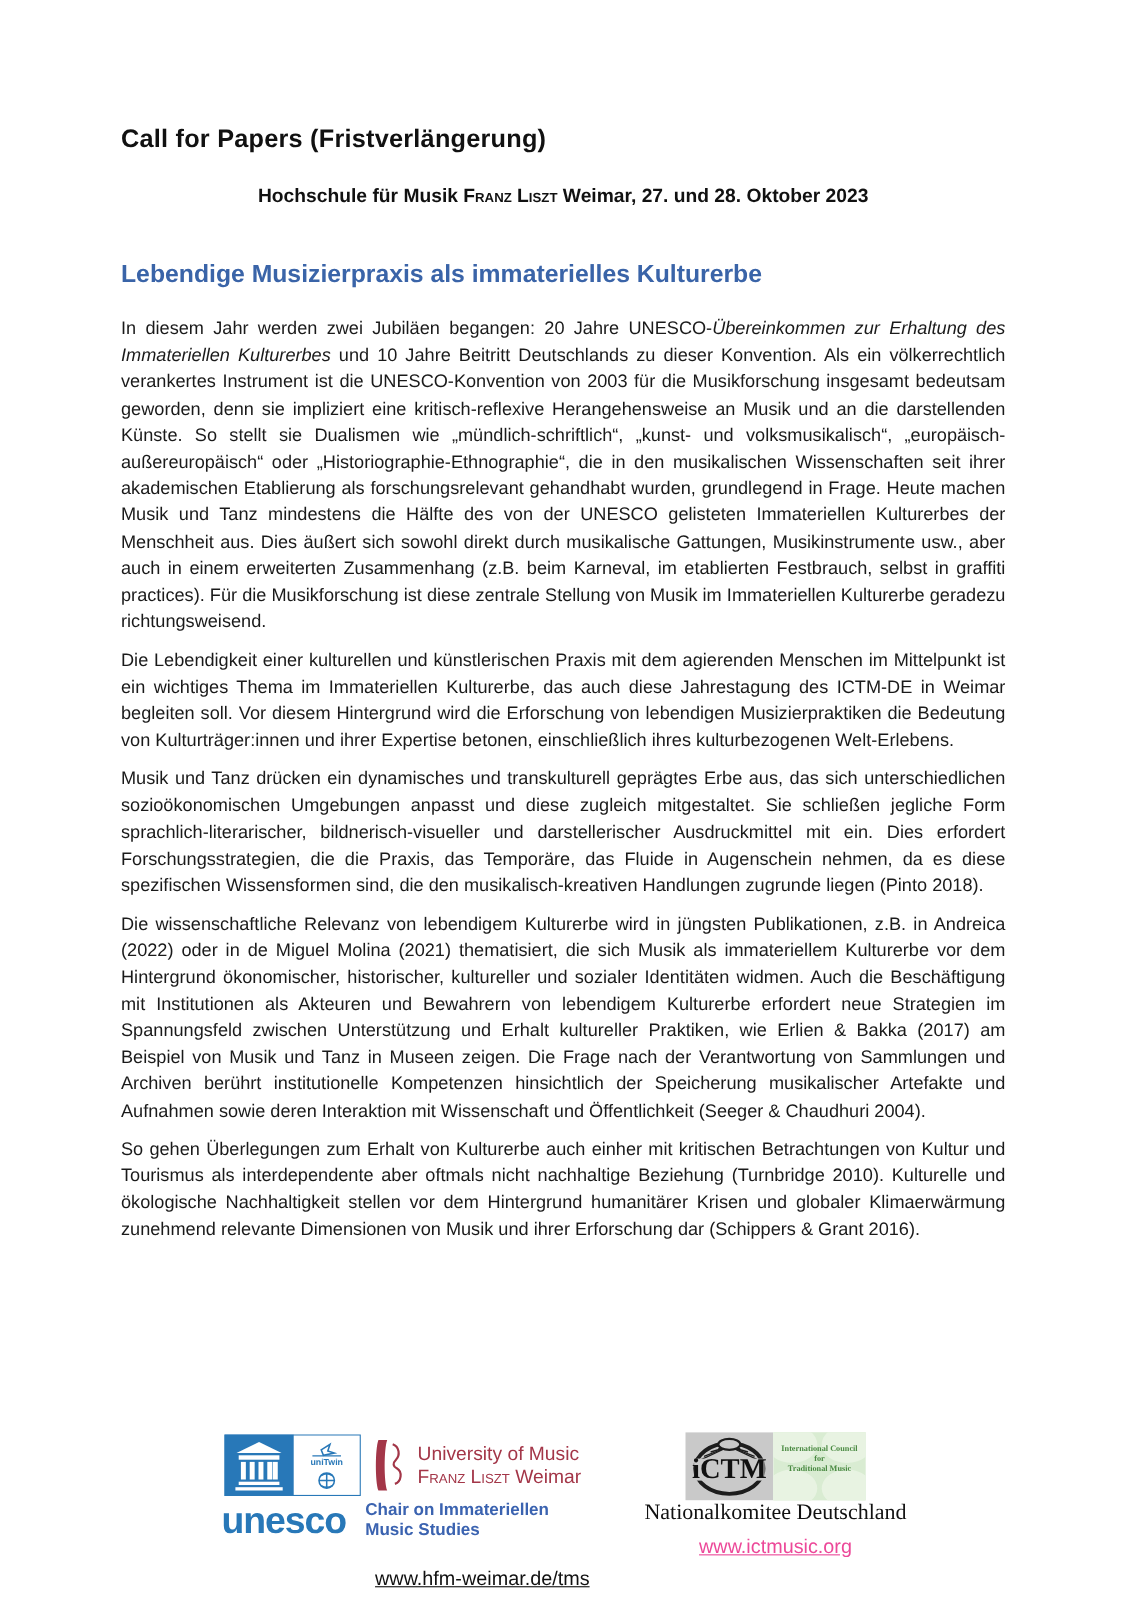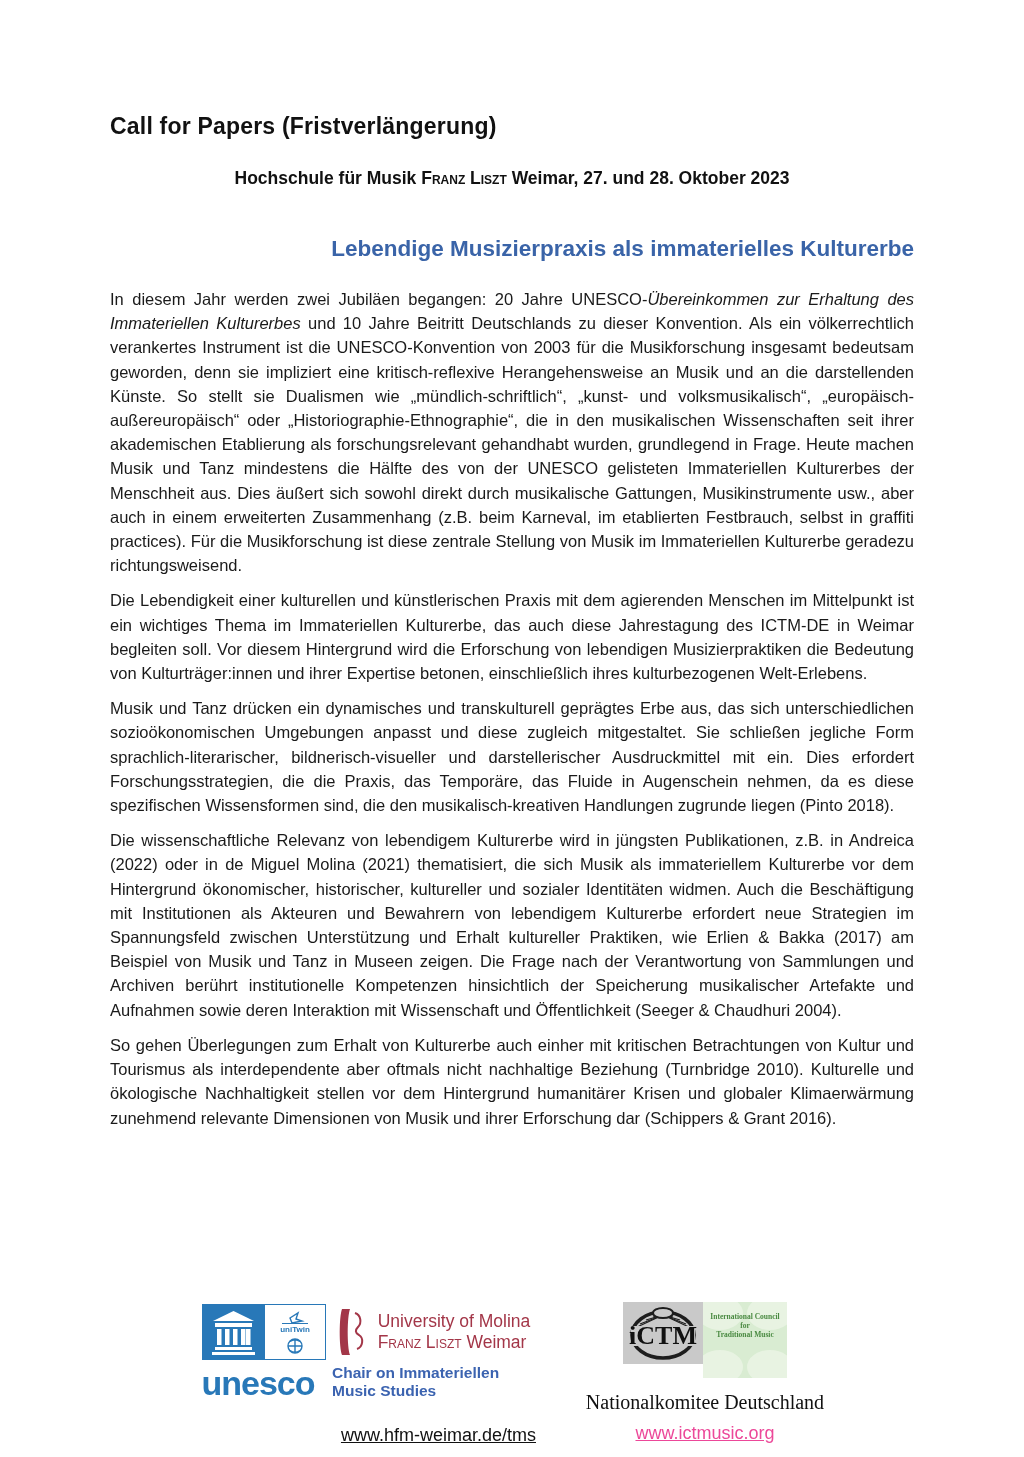"Lebendige Musizierpraxis als" h2.section-heading { text-align: right -> left }
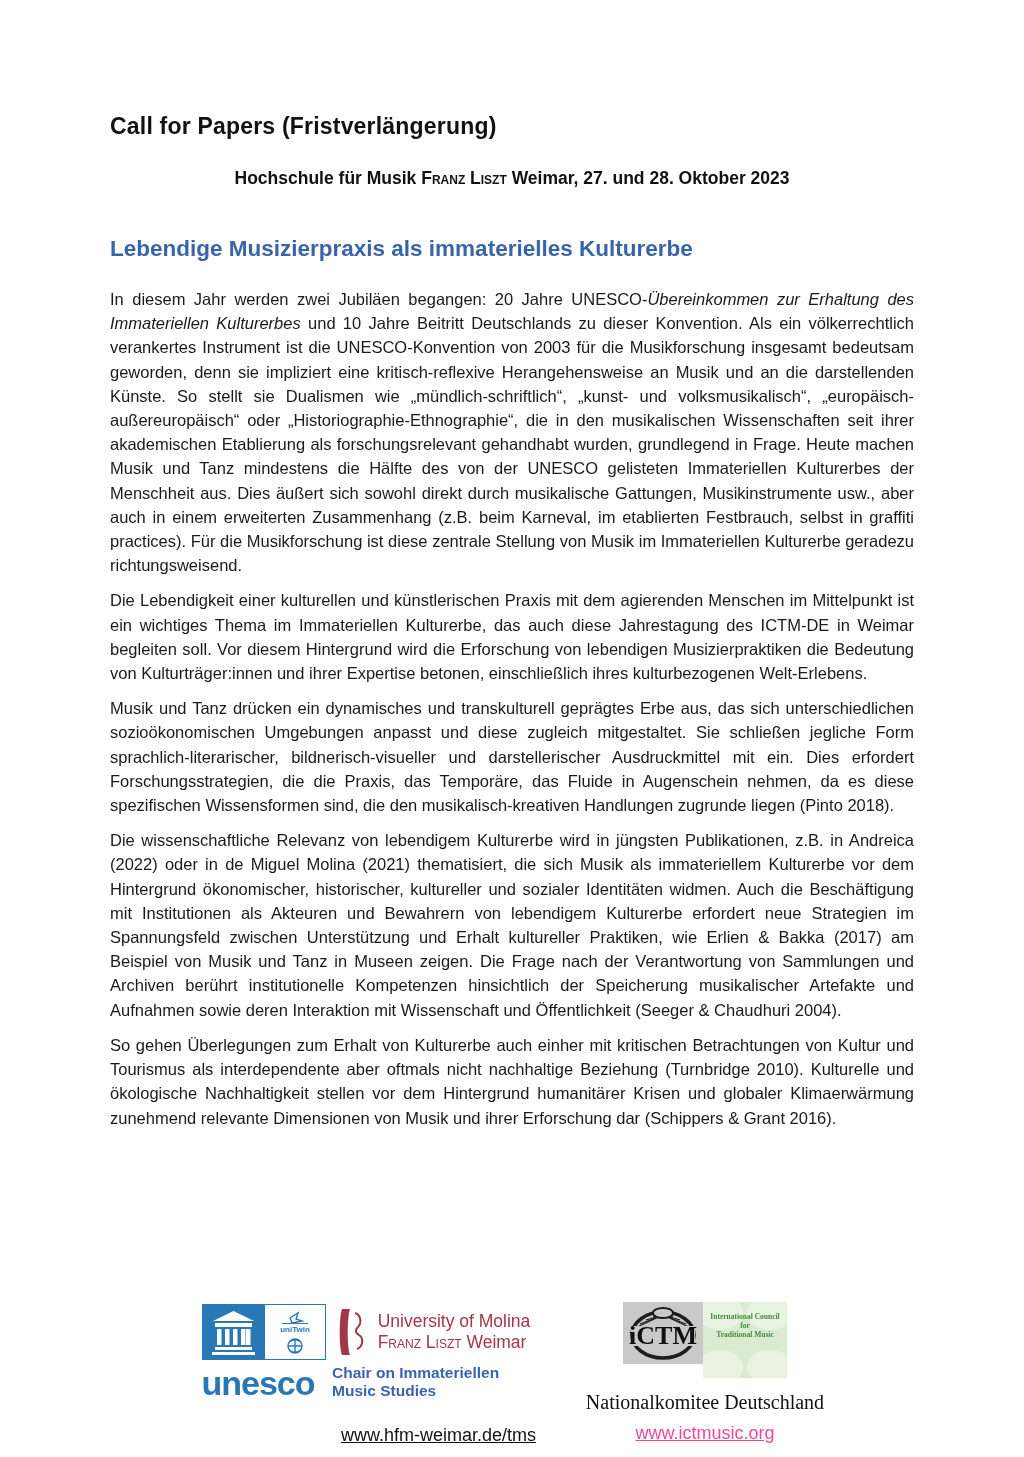"University of Molina" div { text: Molina -> Music }
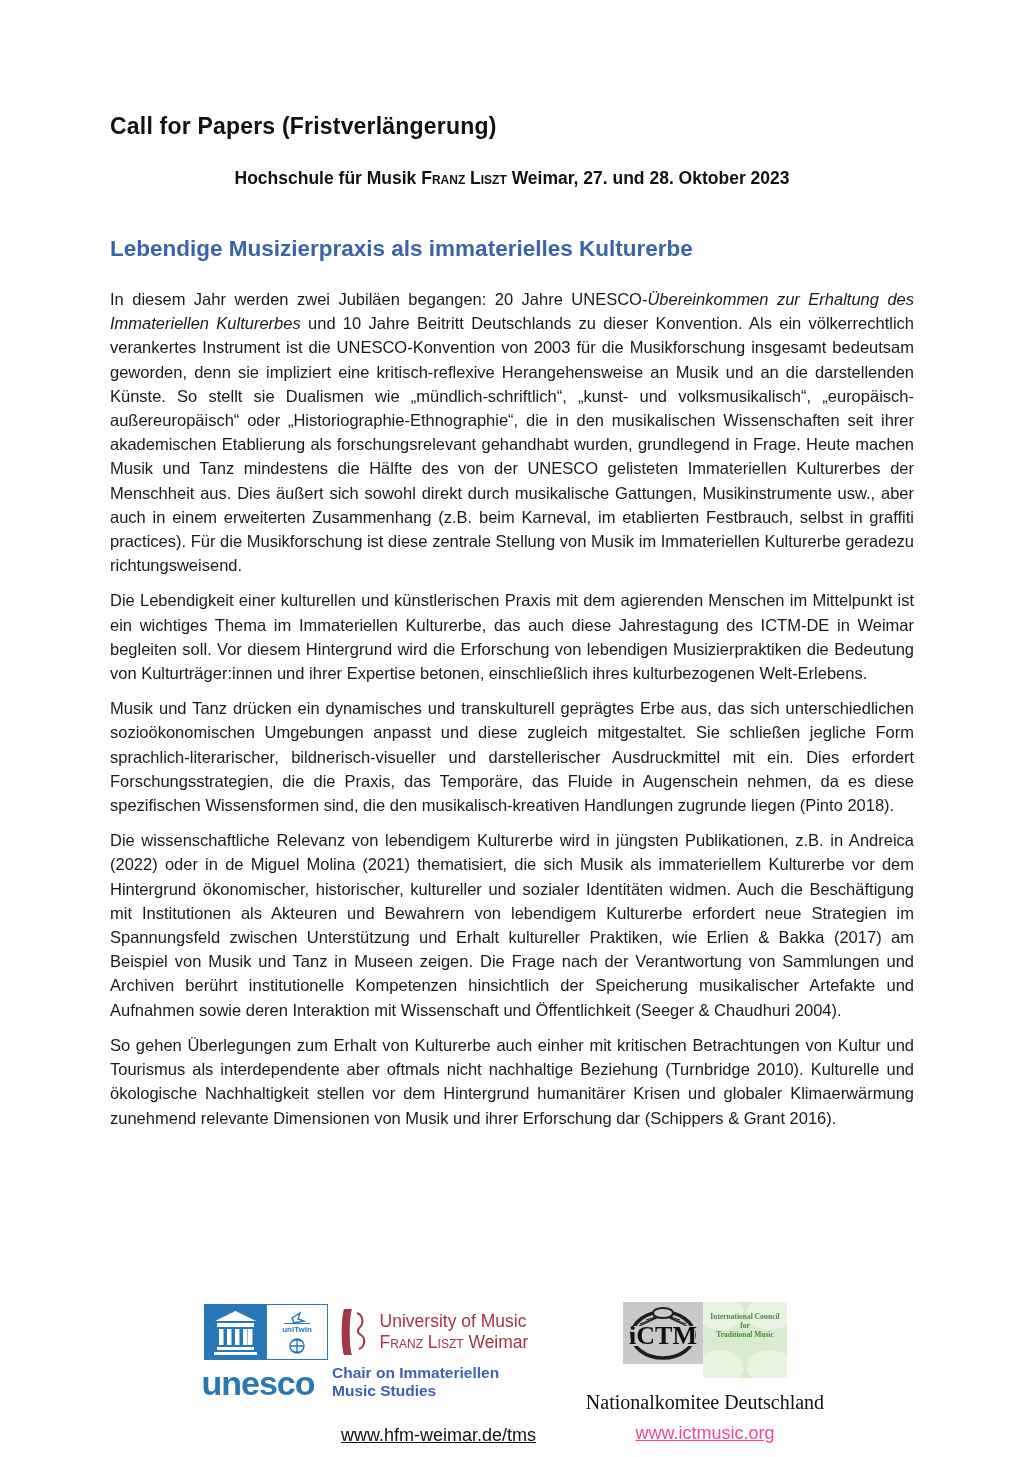"International Council" .ictm-green { height: 76px -> 62px }
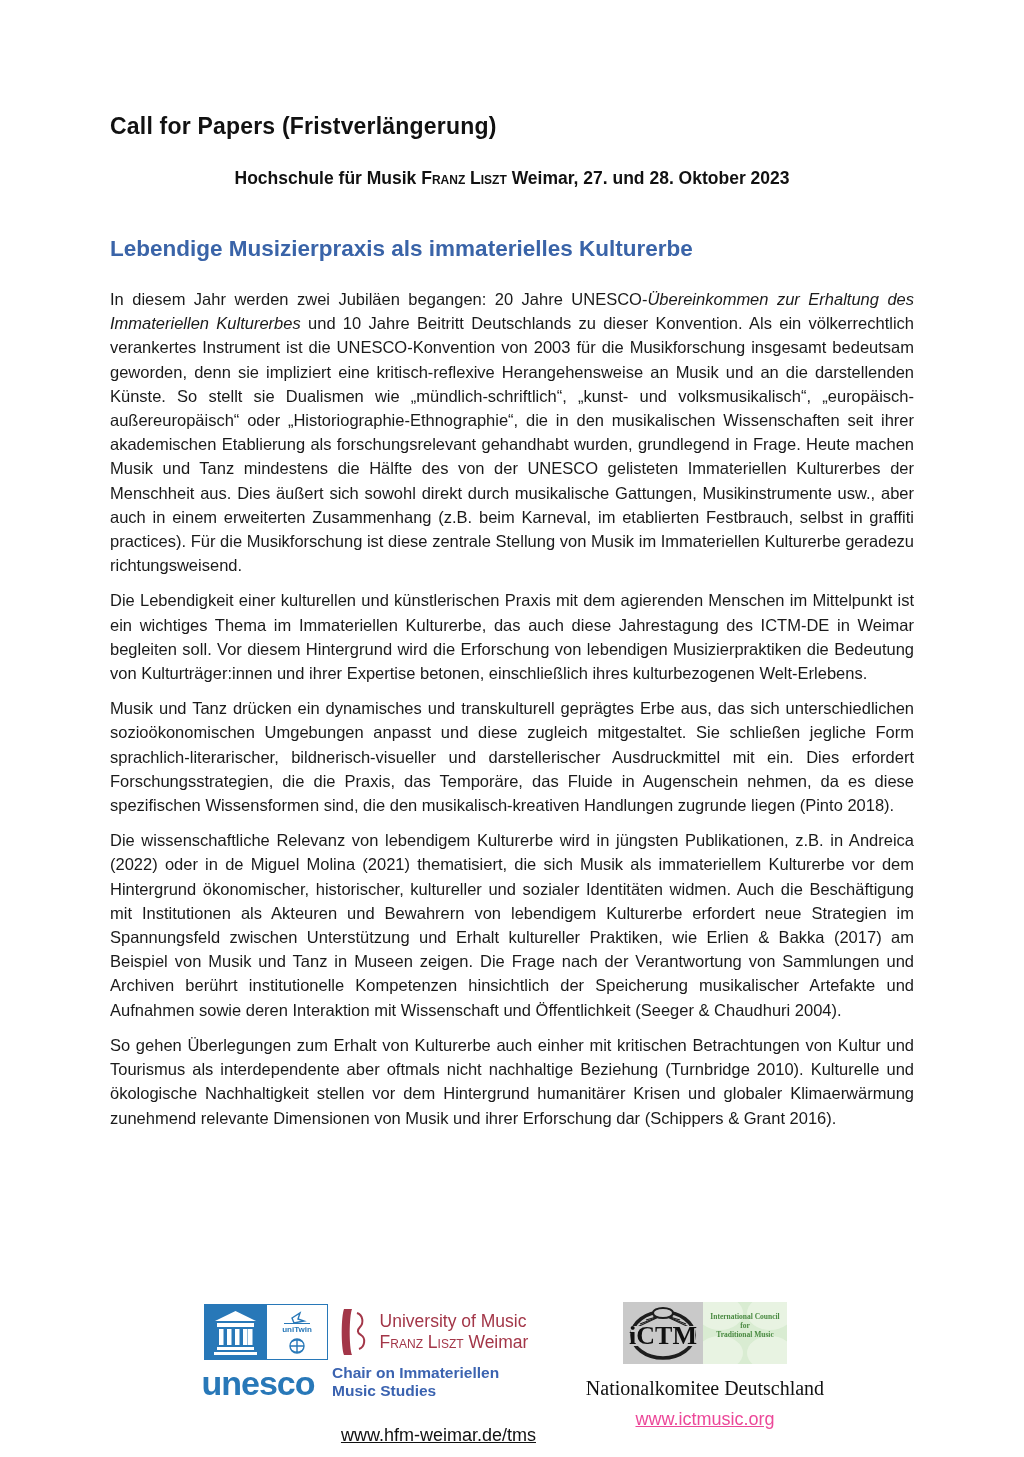"Nationalkomitee Deutschland" .committee { margin-top: 13px -> none }
